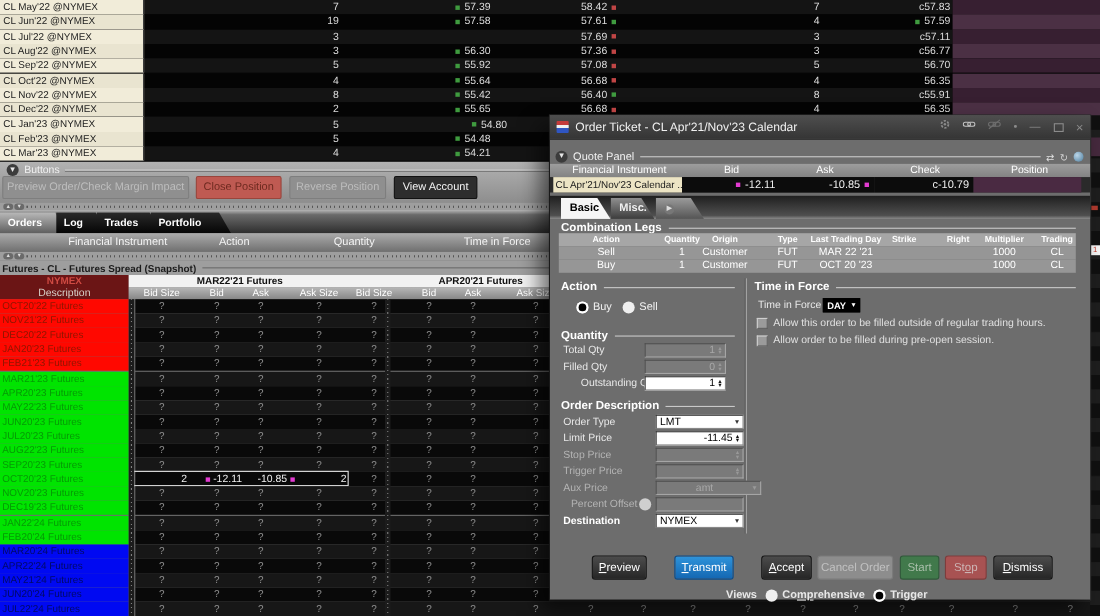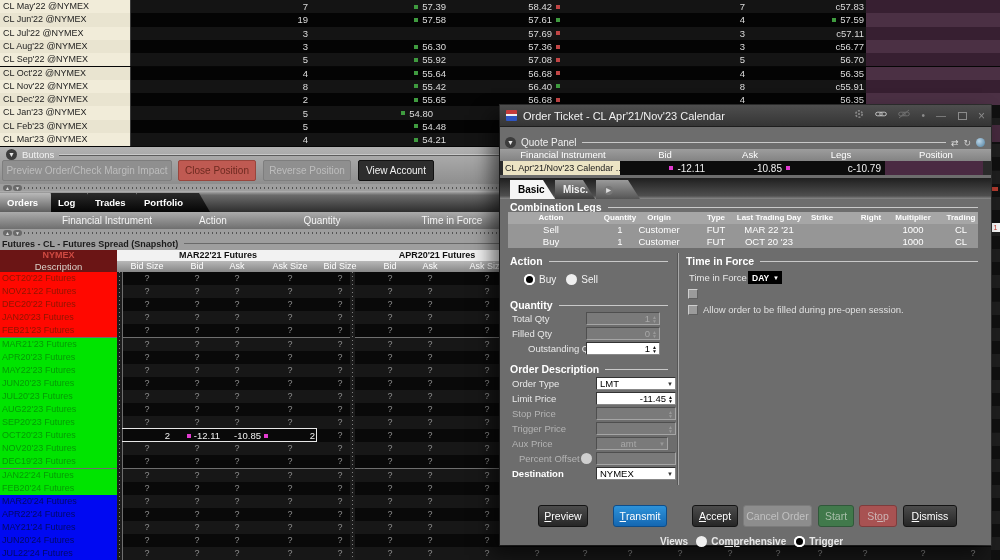"54.80" div.wl-cell { left: 307px -> 335px }
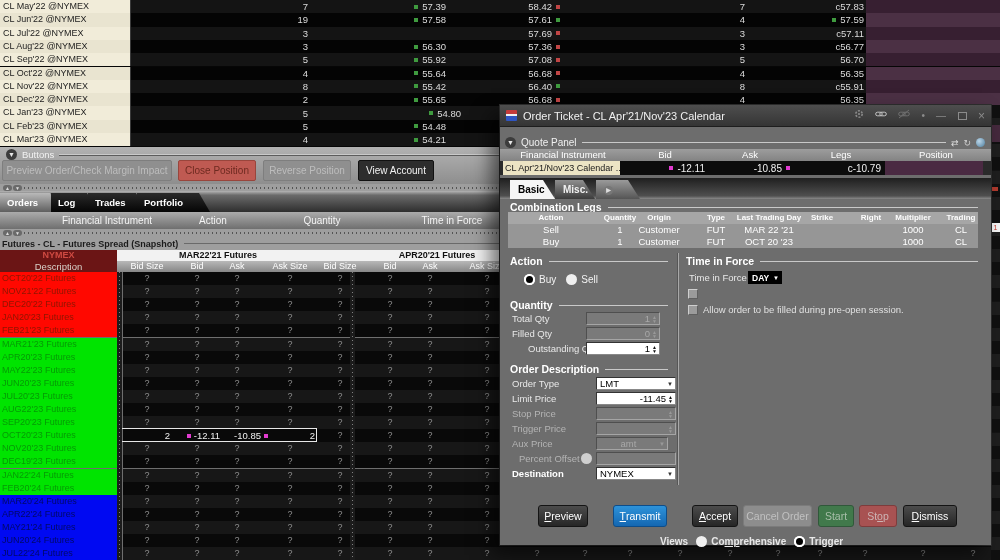"Legs" div.qpc { text: Legs -> Check }
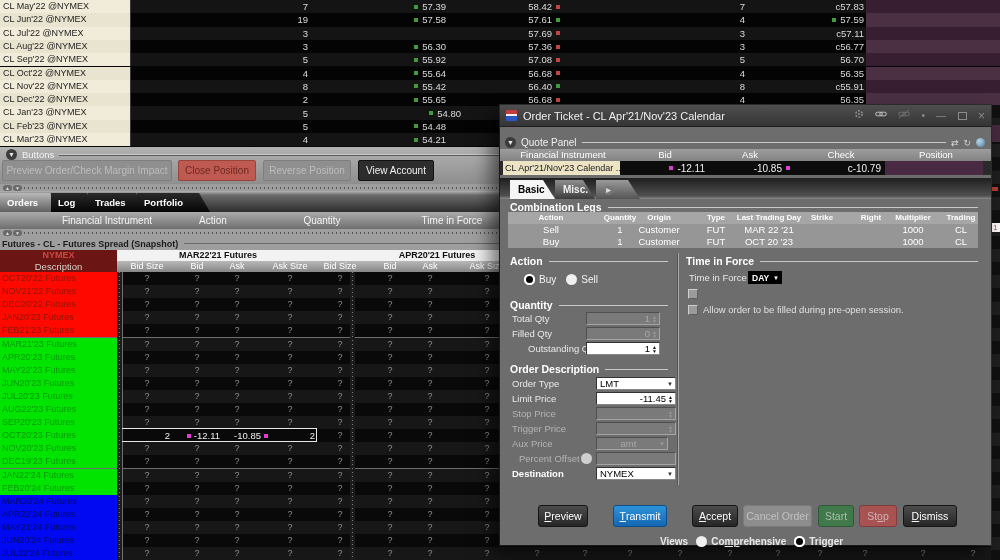"Allow this order to be" div.cbl { html: none -> <div>Allow this order to be filled outside of regular trading hours.</div> }
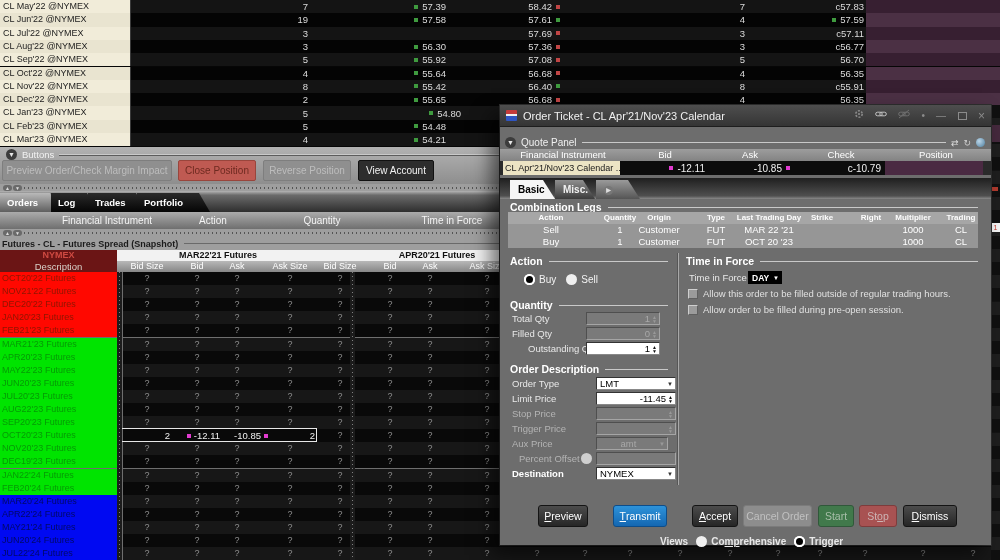"amt" div.box { width: 72px -> 96px }
